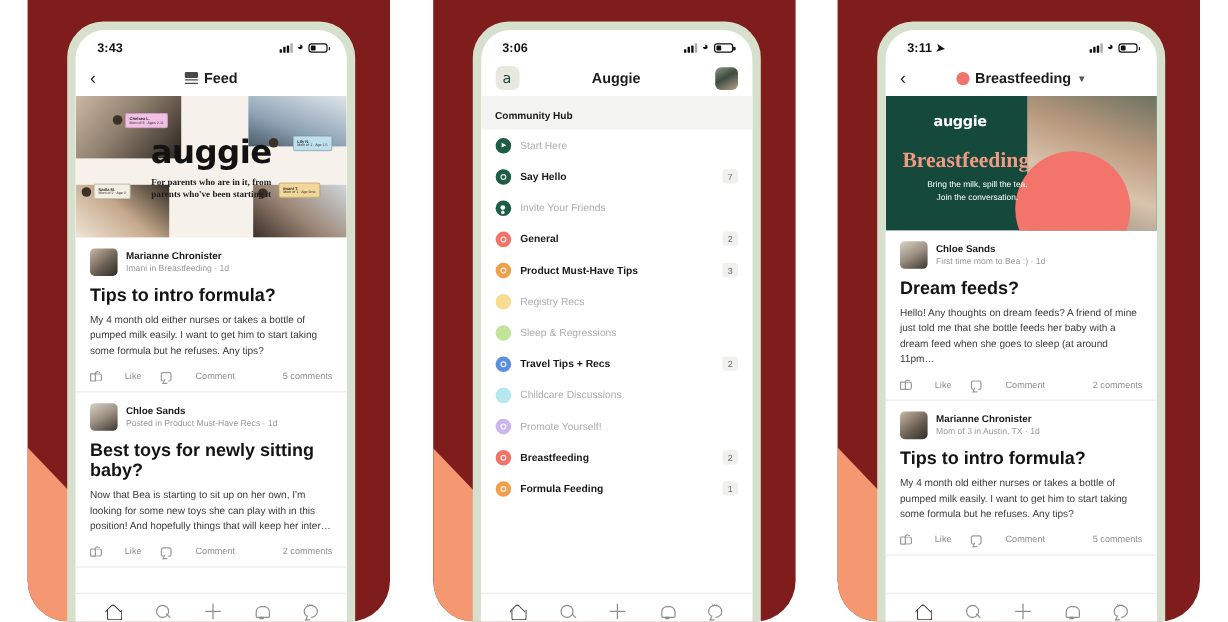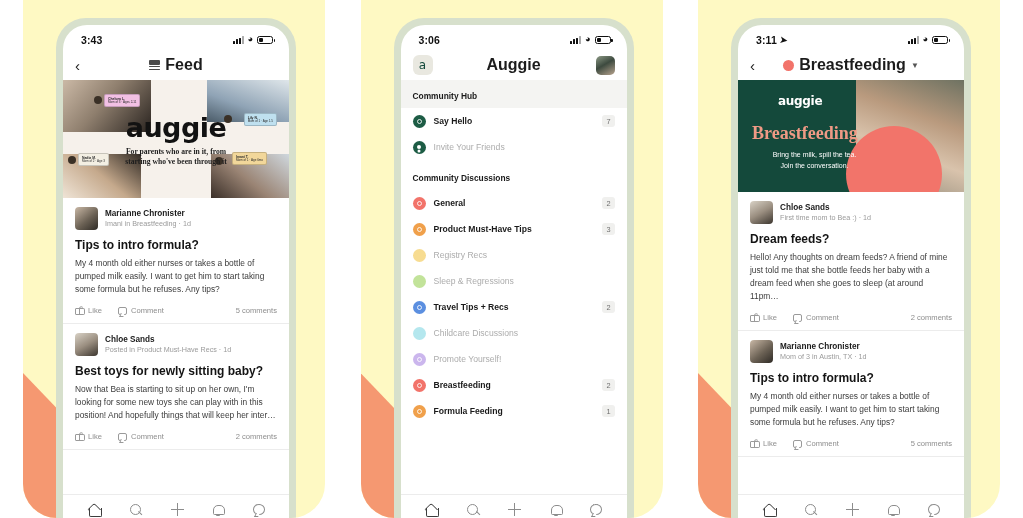"3:43" .card { background: #fef9c3 -> #7f1d1d }
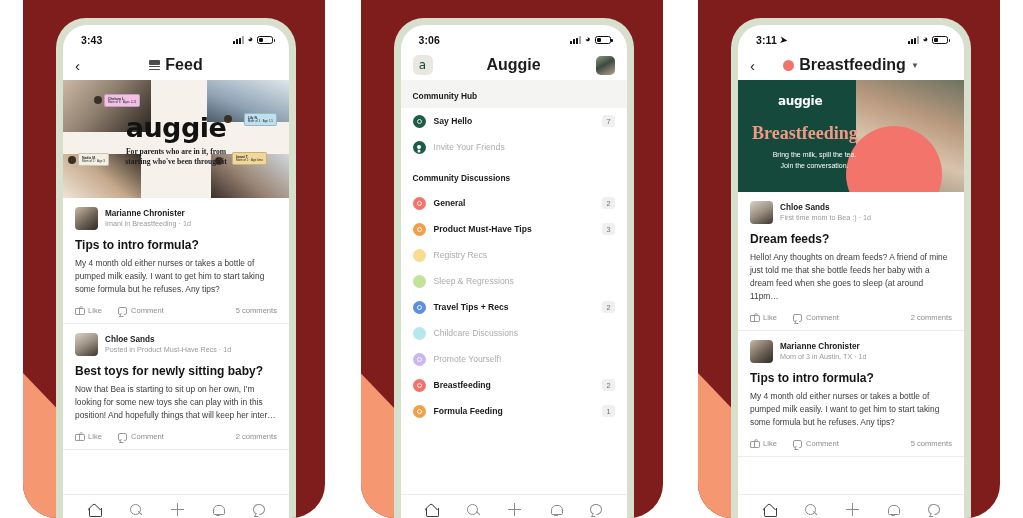"Feed" .appbar-title { font-size: 16px -> 12px }
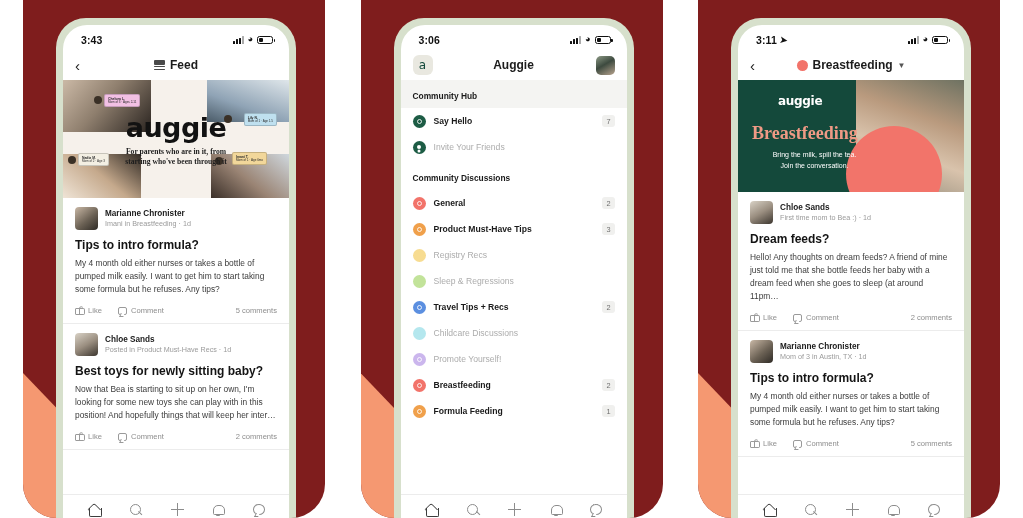"Start Here" div.hub-row { html: none -> <div> <div></div> <div>Start Here</div> </div> }
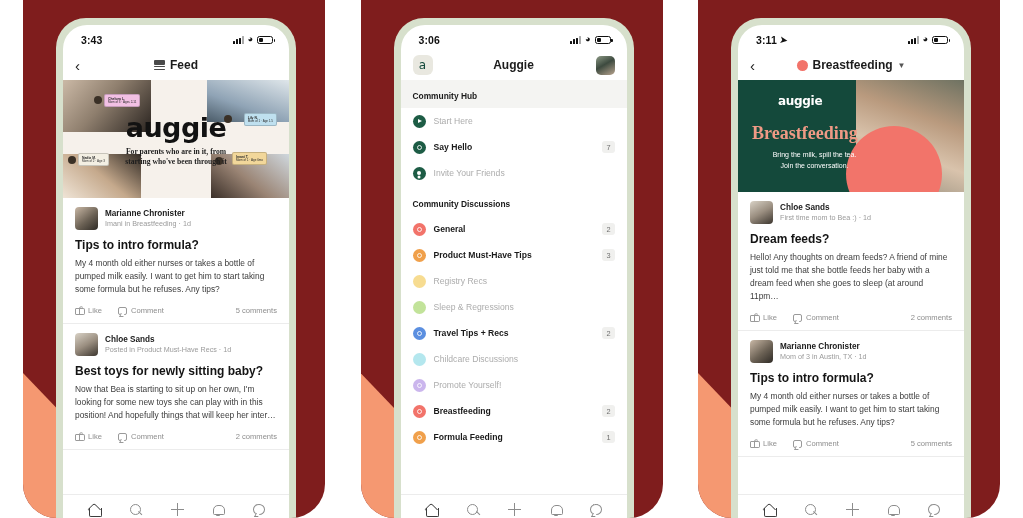"starting who've been through it" div { text: starting who've been through -> parents who've been starting }
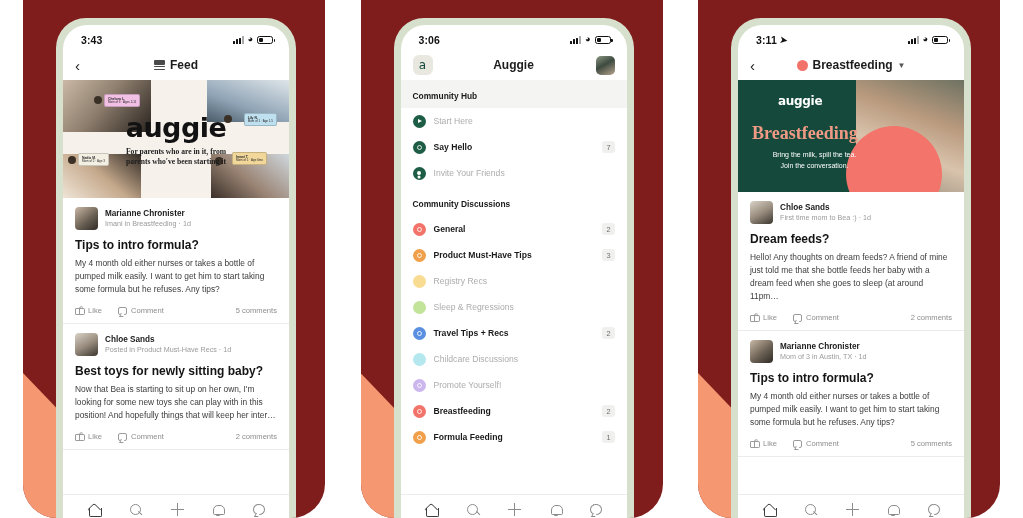"Community Discussions" div.hub-section { html: <div>Community Discussions</div> -> none }
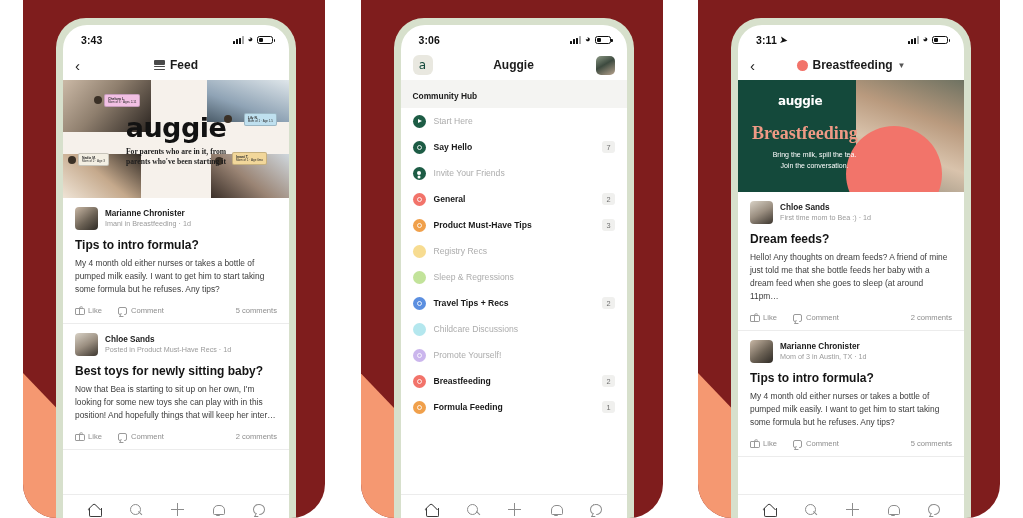"Tips to intro formula?" .post-title { font-size: 12px -> 15px }
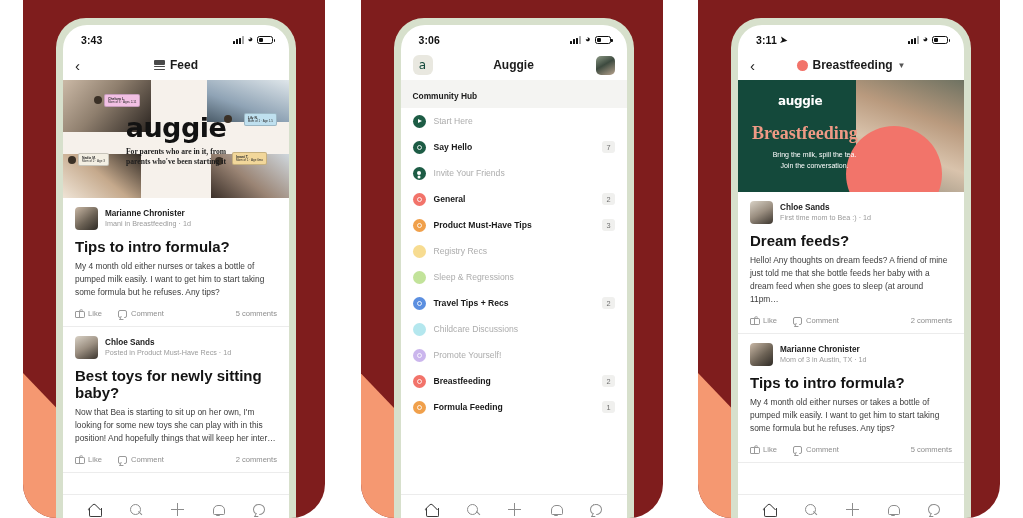"Like" .act { gap: 4px -> 20px }
